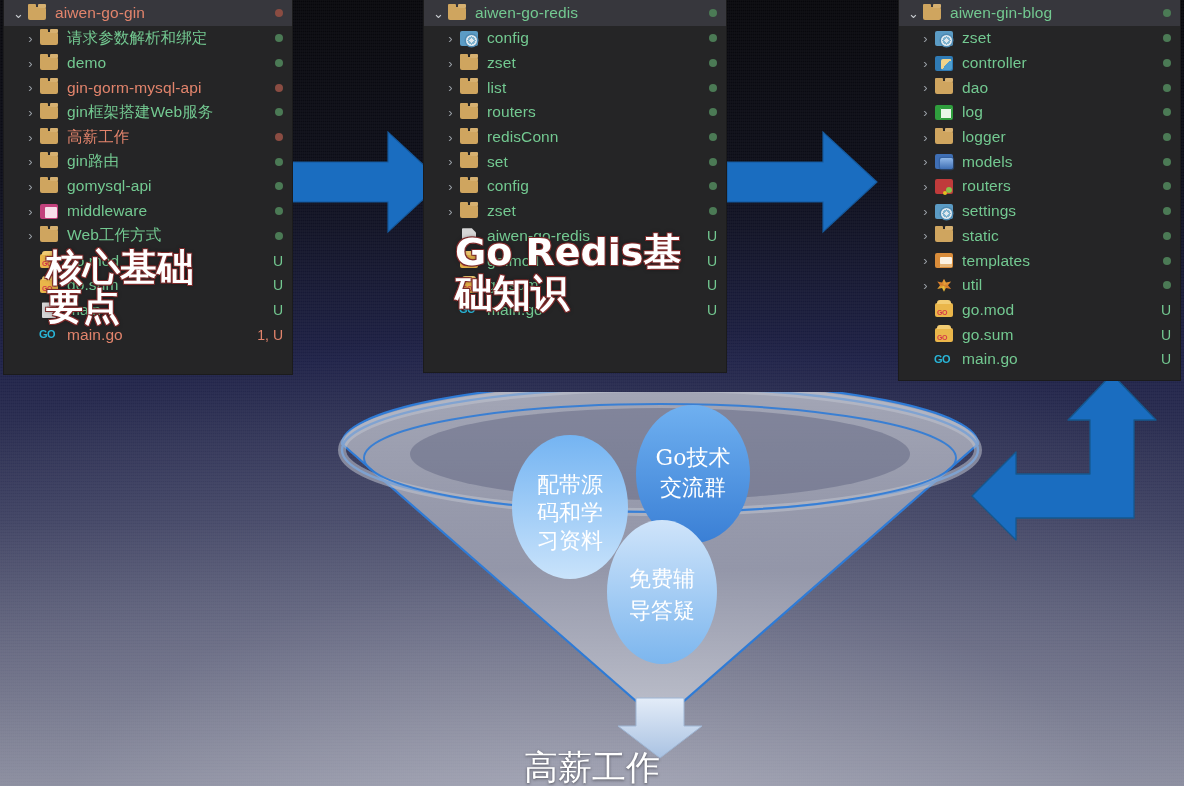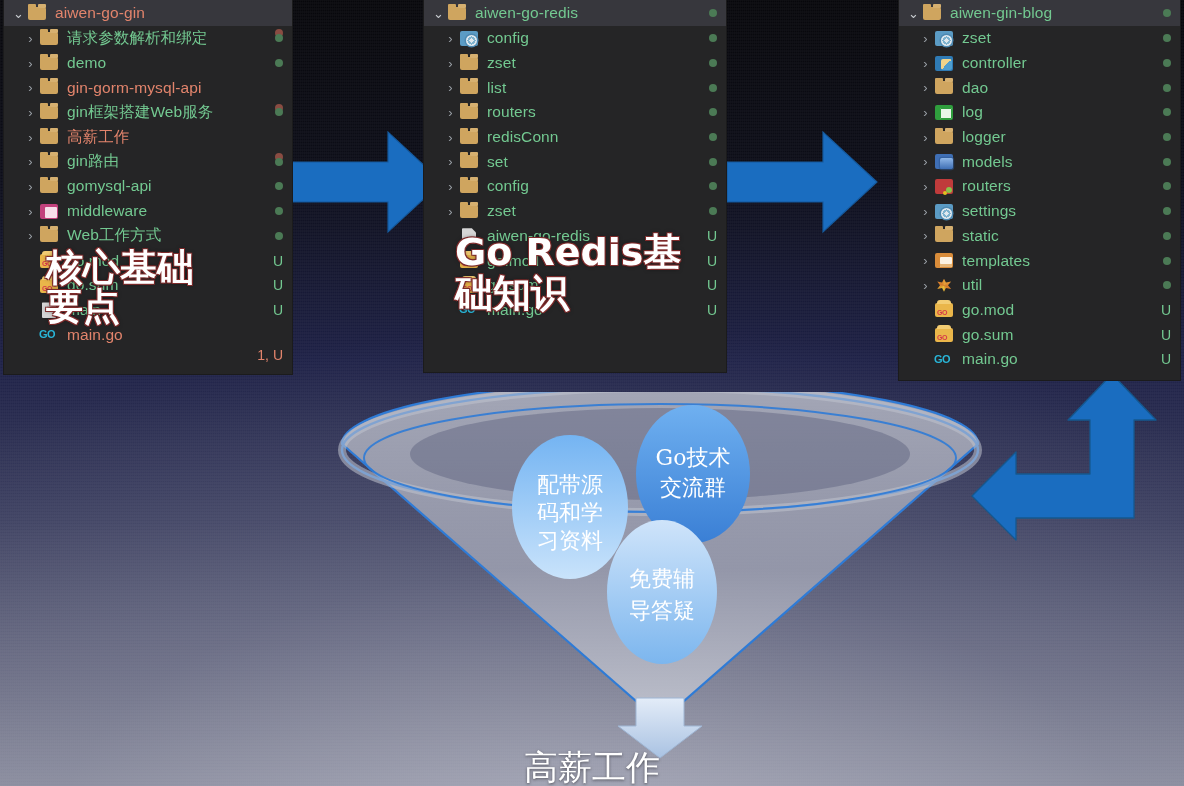"1, U" .badge.mod { margin-top: 20px -> none }
